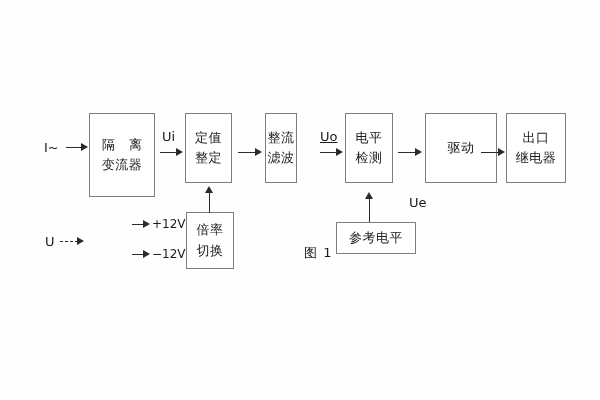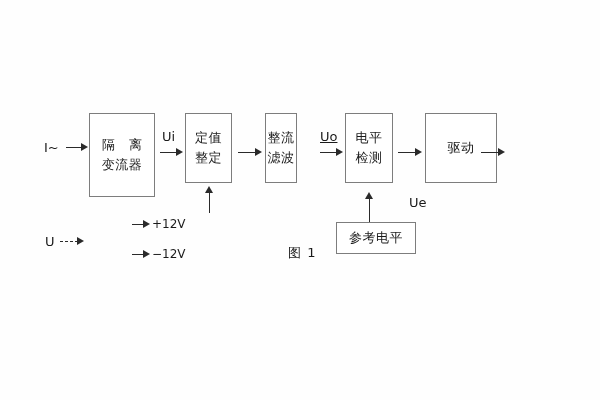"出口" div.block { html: none -> <div> <span>出口</span> <span>继电器</span> </div> }
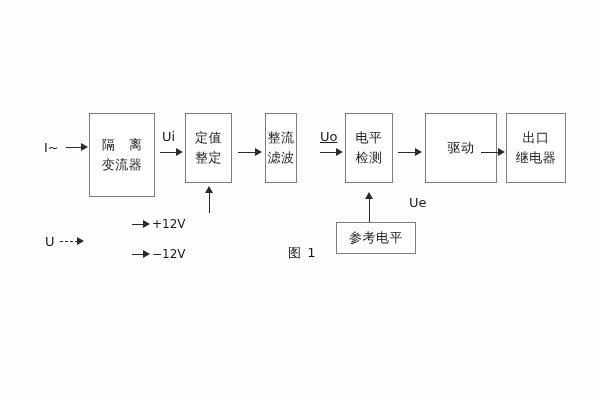"倍率" div.block { html: none -> <div> <span>倍率</span> <span>切换</span> </div> }
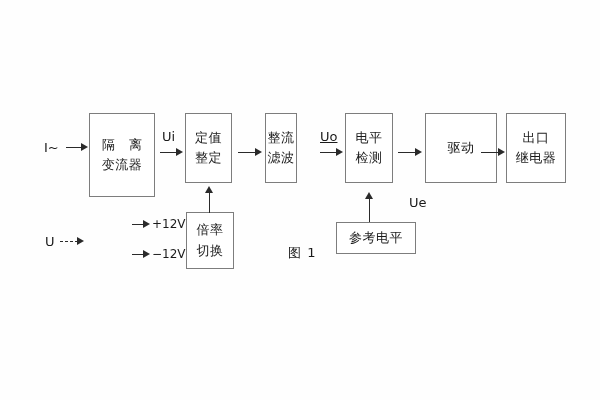"图 1" div.lbl { left: 288px -> 304px }
